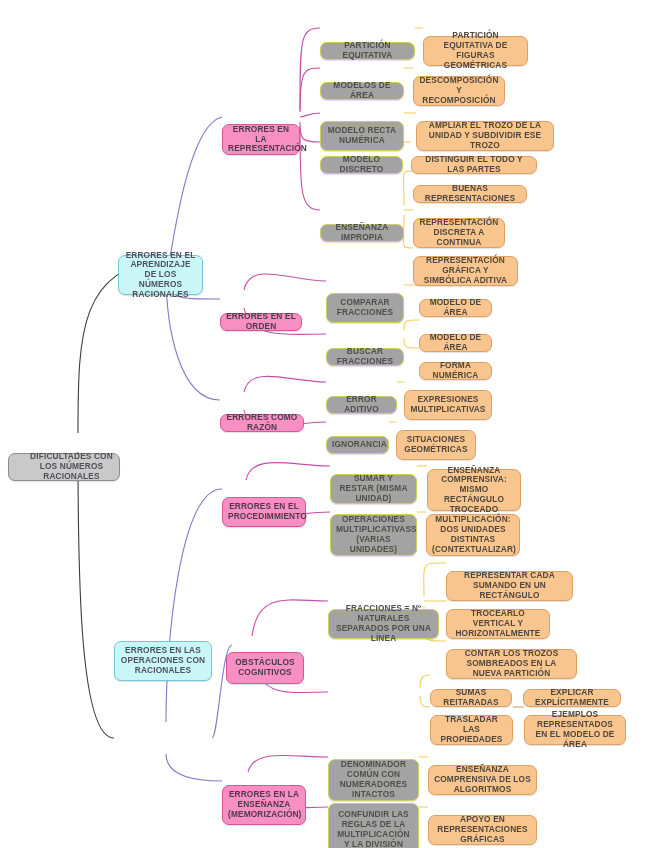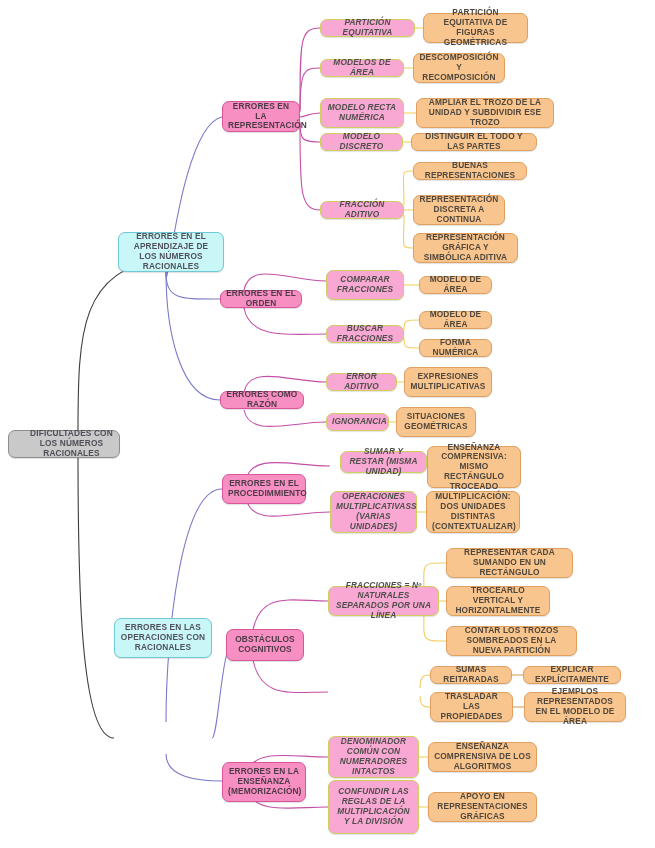"PARTICIÓN EQUITATIVA DE FIGURAS" .node { margin-top: none -> 23px }
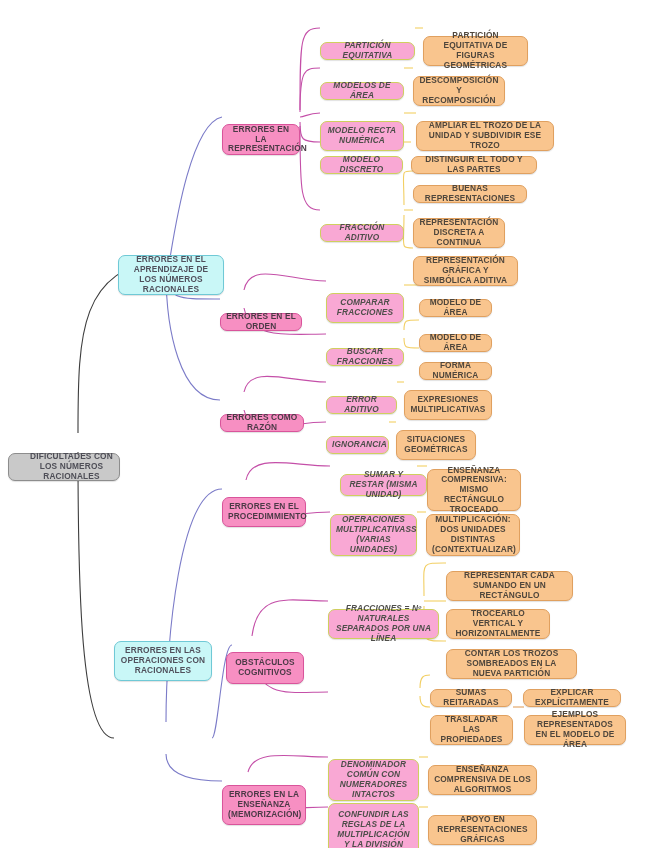"PARTICIÓN EQUITATIVA" .lvl-3 { background: #f9a8d4 -> #a3a3a3; font-style: italic -> none }
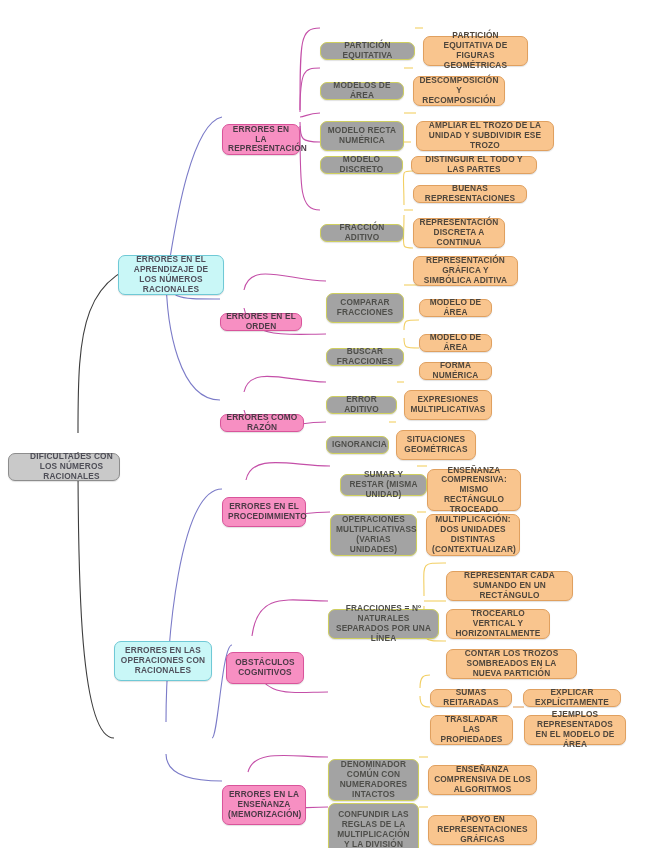"FRACCIÓN ADITIVO" span { text: FRACCIÓN ADITIVO -> ENSEÑANZA IMPROPIA }
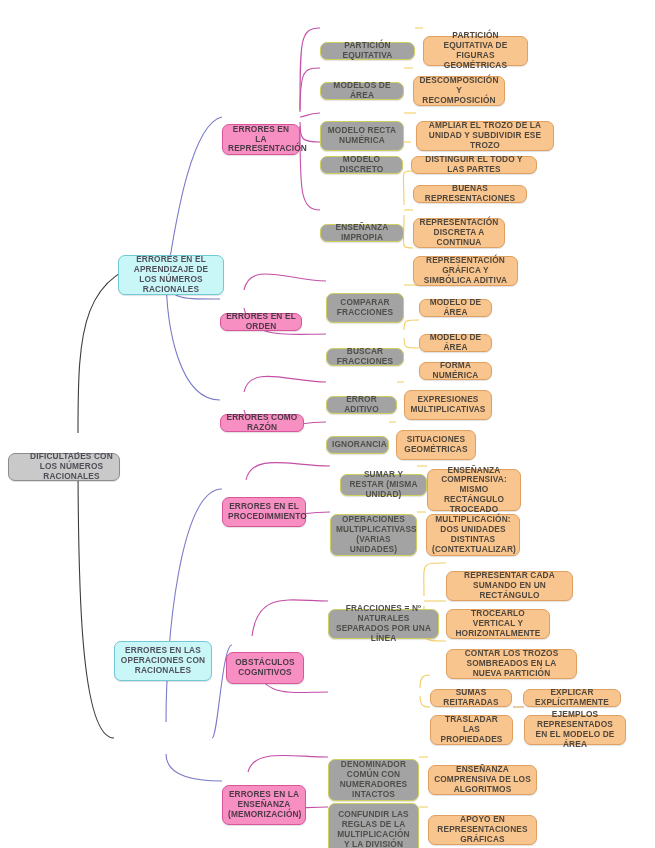"ERRORES EN EL APRENDIZAJE DE" div.node { width: 106px -> 85px }
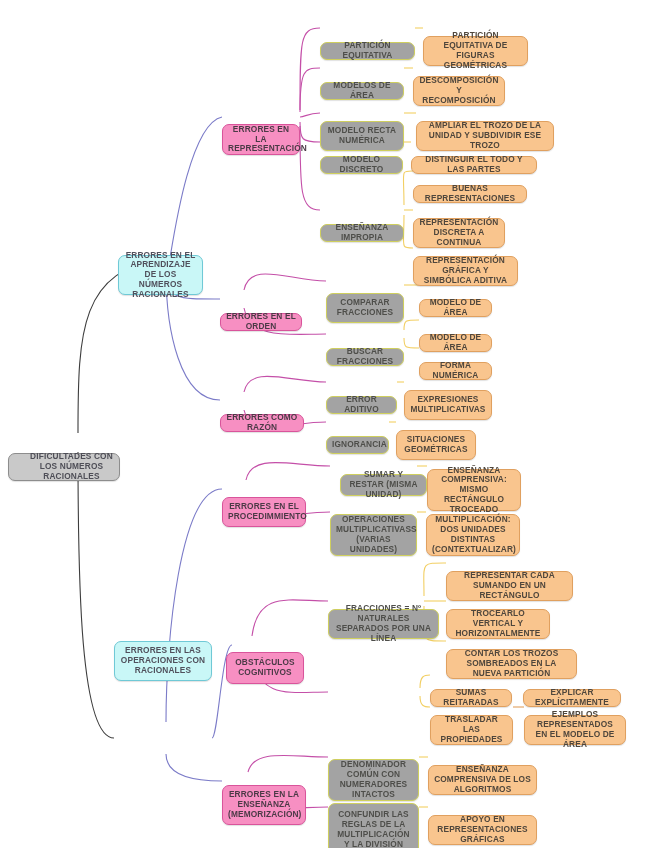"SUMAR Y RESTAR (MISMA UNIDAD)" div.node { height: 22px -> 30px; left: 340px -> 330px }
